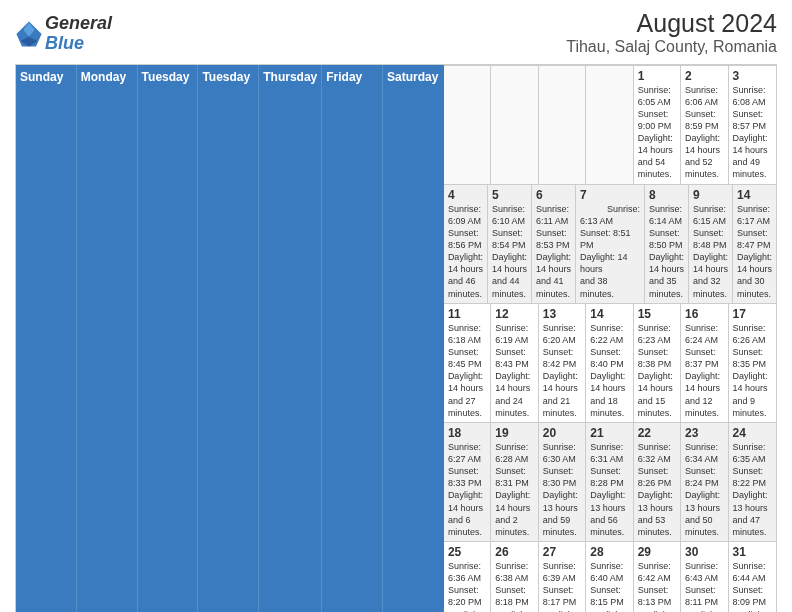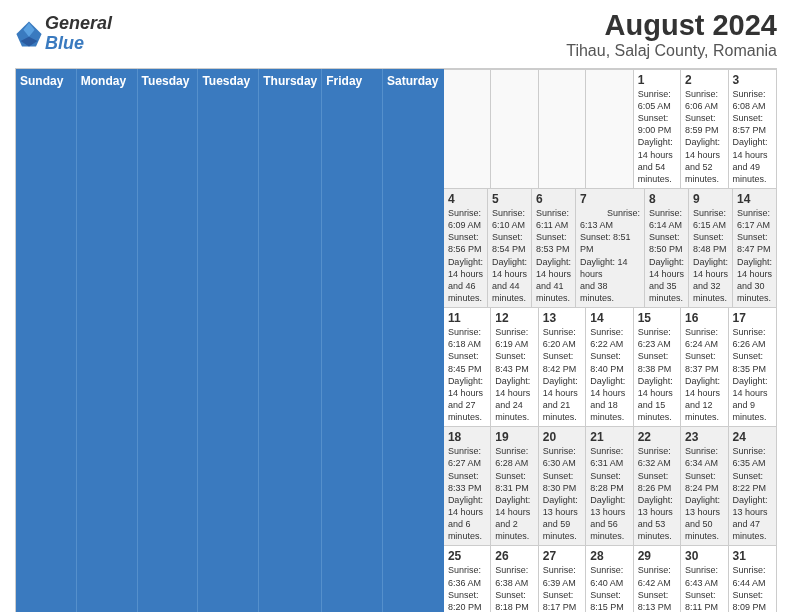"August 2024" .main-title { font-size: 29px -> 25px; font-weight: bold -> normal }
